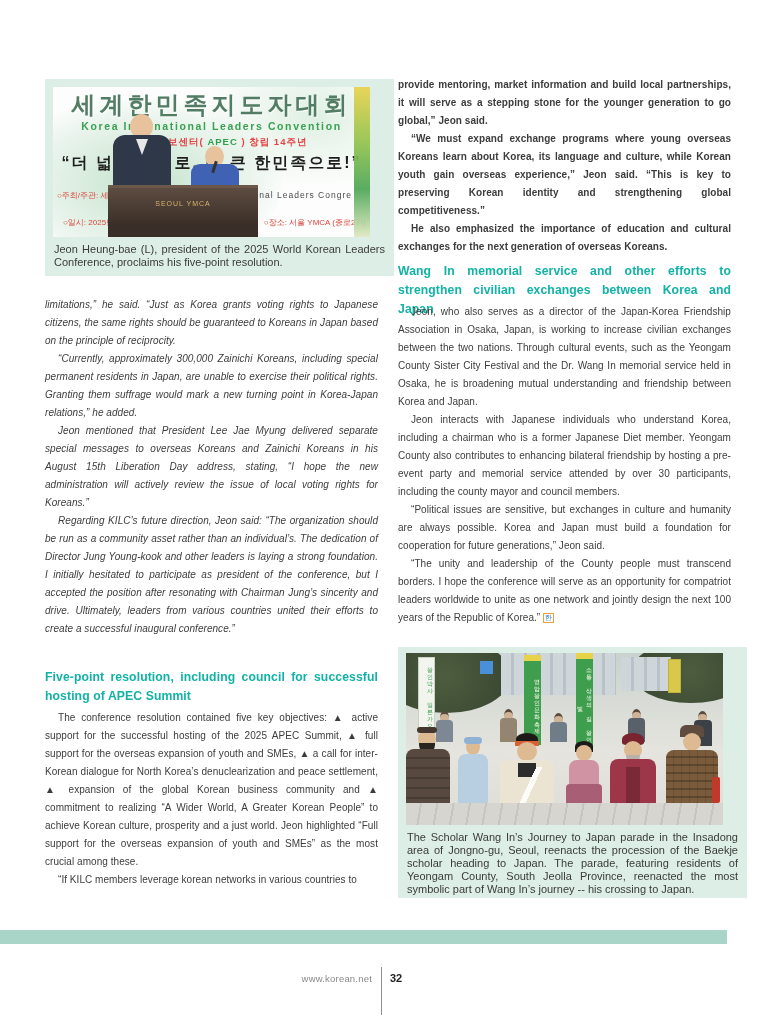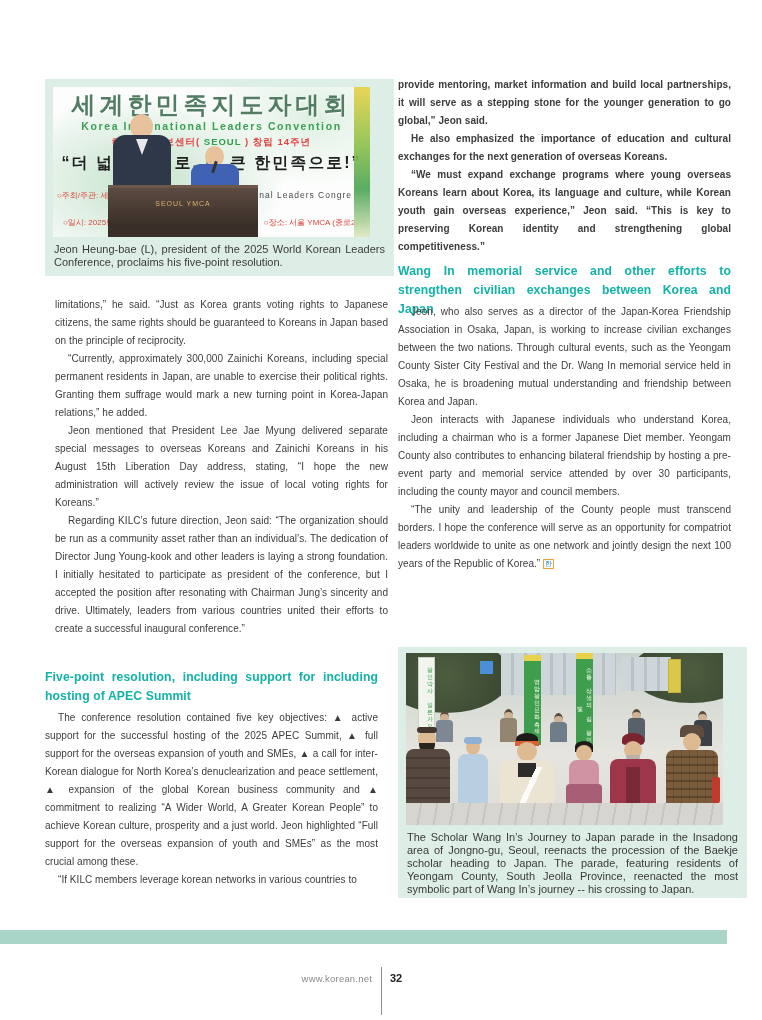"SEOUL" span.okic { text: SEOUL -> APEC }
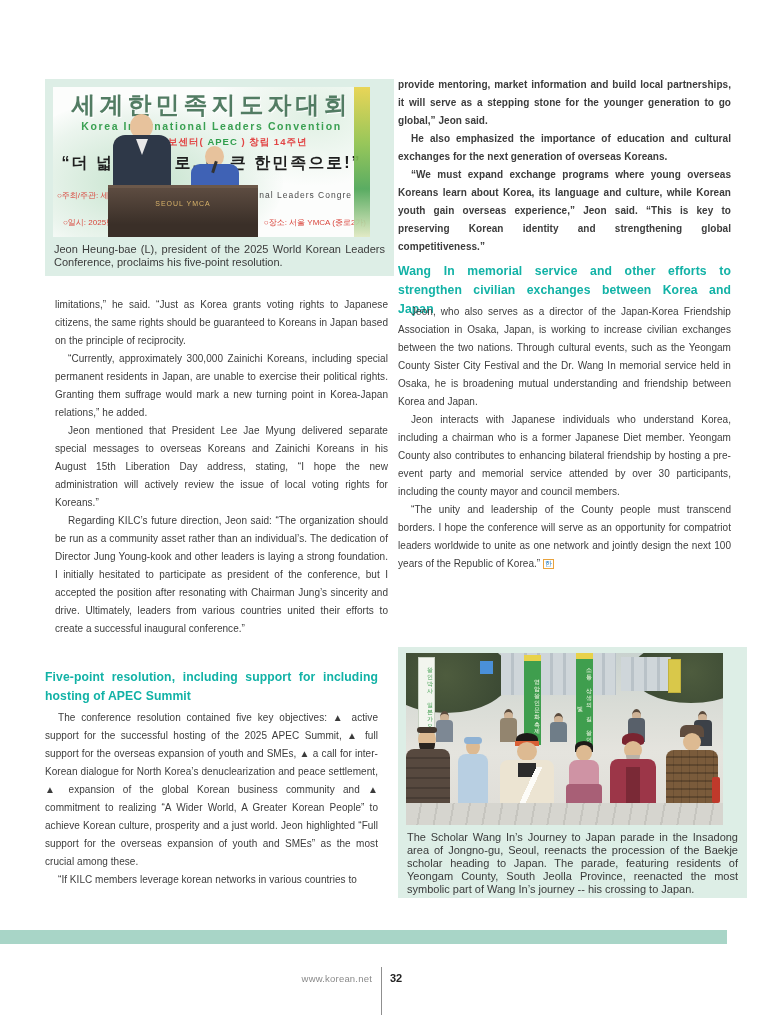"He also emphasized the importance" p { order: before "“We must expand exchange programs" -> after "“We must expand exchange programs" }
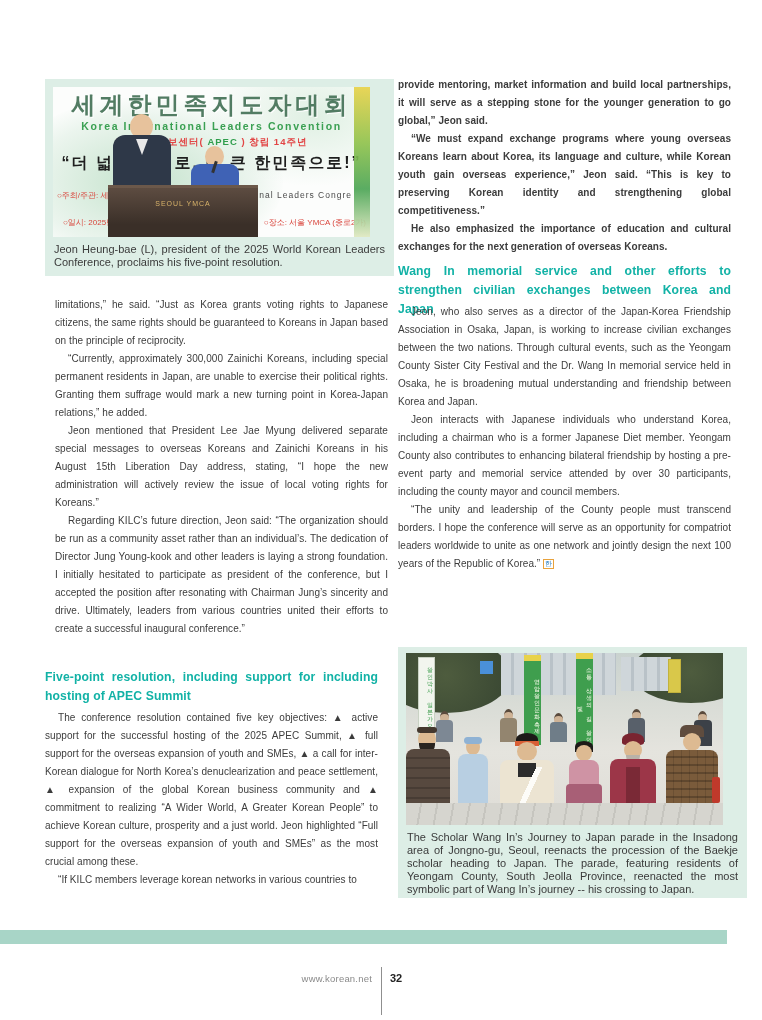"limitations,” he said. “Just as" section.textblock { font-style: none -> italic; left: 55px -> 45px }
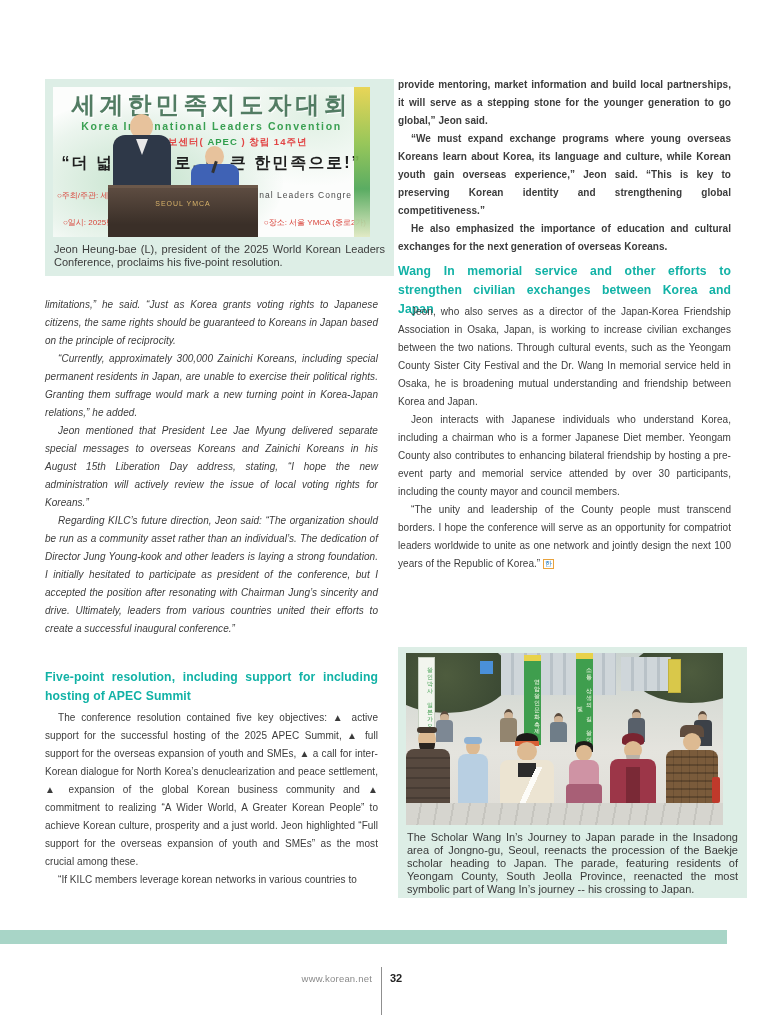"“Political issues are sensitive, but" p { html: none -> <p>“Political issues are sensitive, but exchanges in culture and humanity are always possible. Korea and Japan must build a foundation for cooperation for future generations,” Jeon said.</p> }
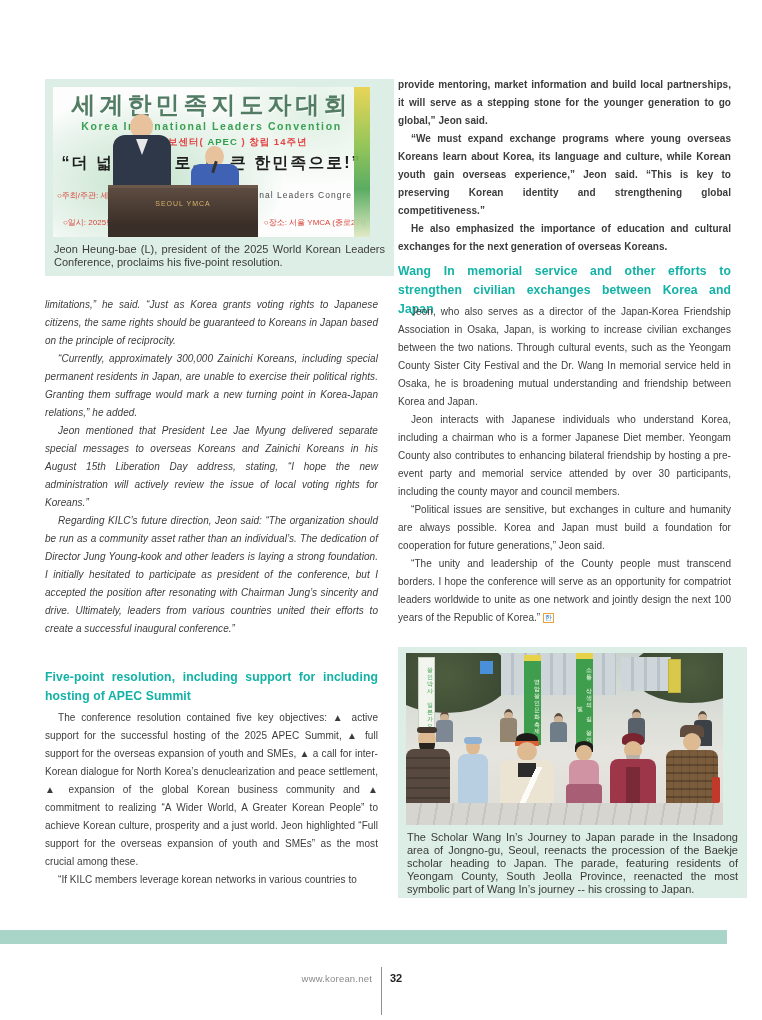"Five-point resolution, including support" h2.subhead { text: support for including -> council for successful }
